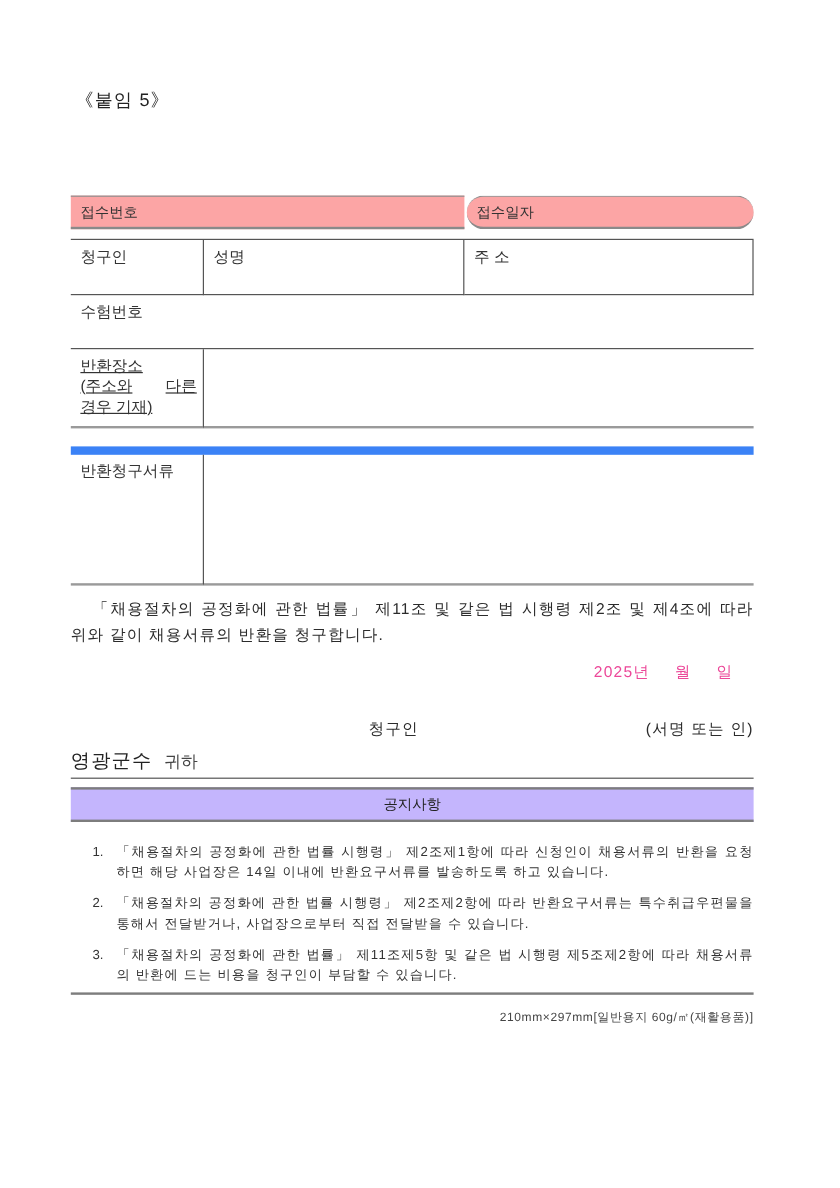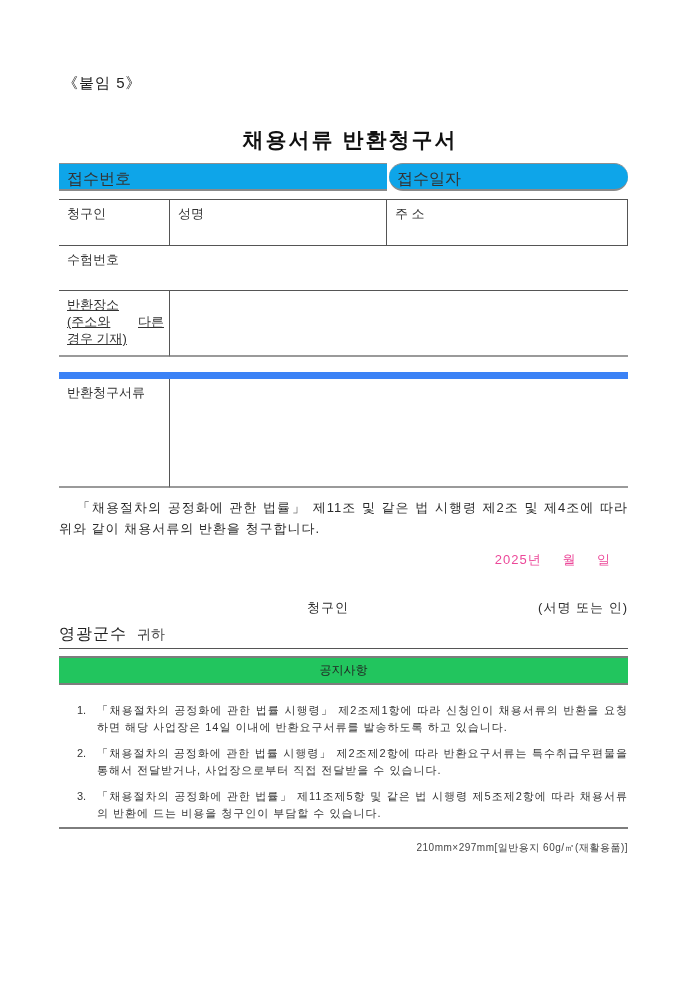"채용서류 반환청구서" div.abs { html: <div>채용서류 반환청구서</div> -> none }
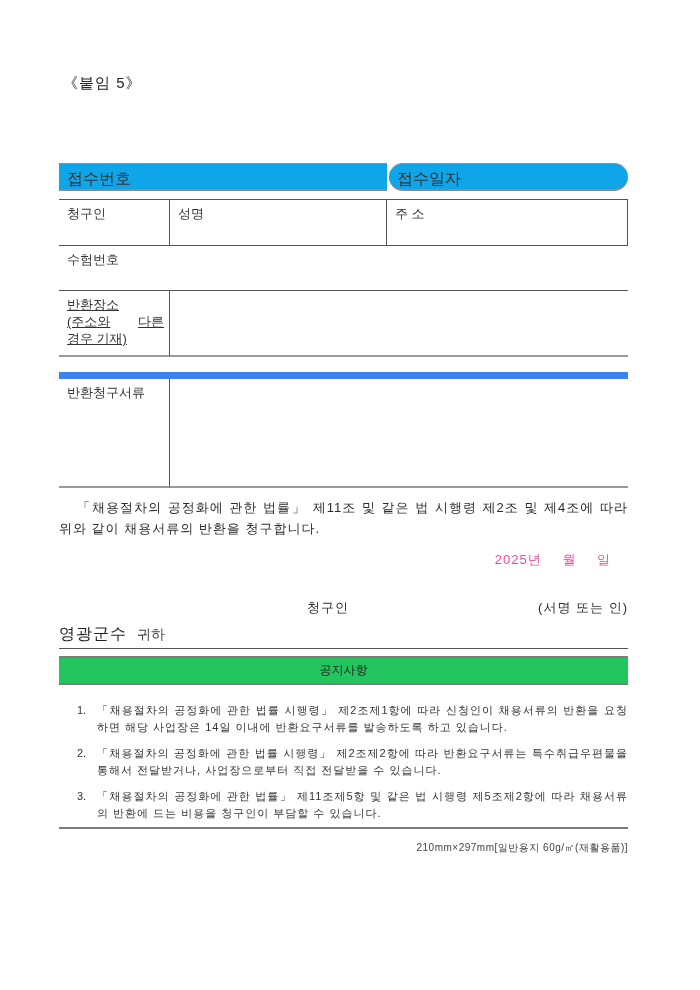"접수번호" .receipt-cell { background: #0ea5e9 -> #fca5a5; font-size: 16px -> 12px }
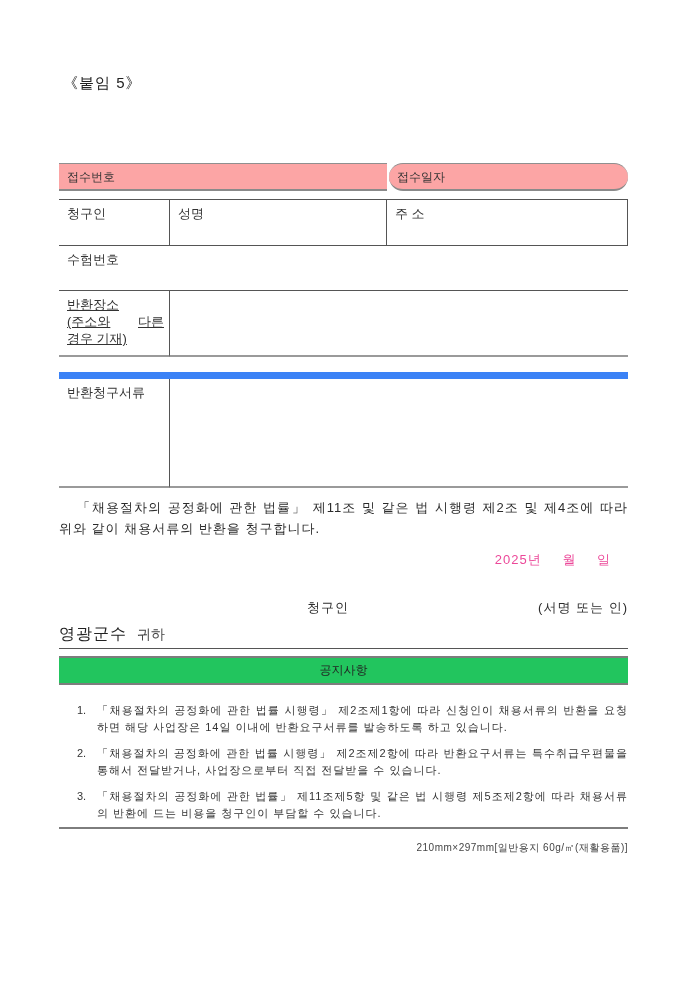"공지사항" #notice-bar { background: #22c55e -> #c4b5fd }
